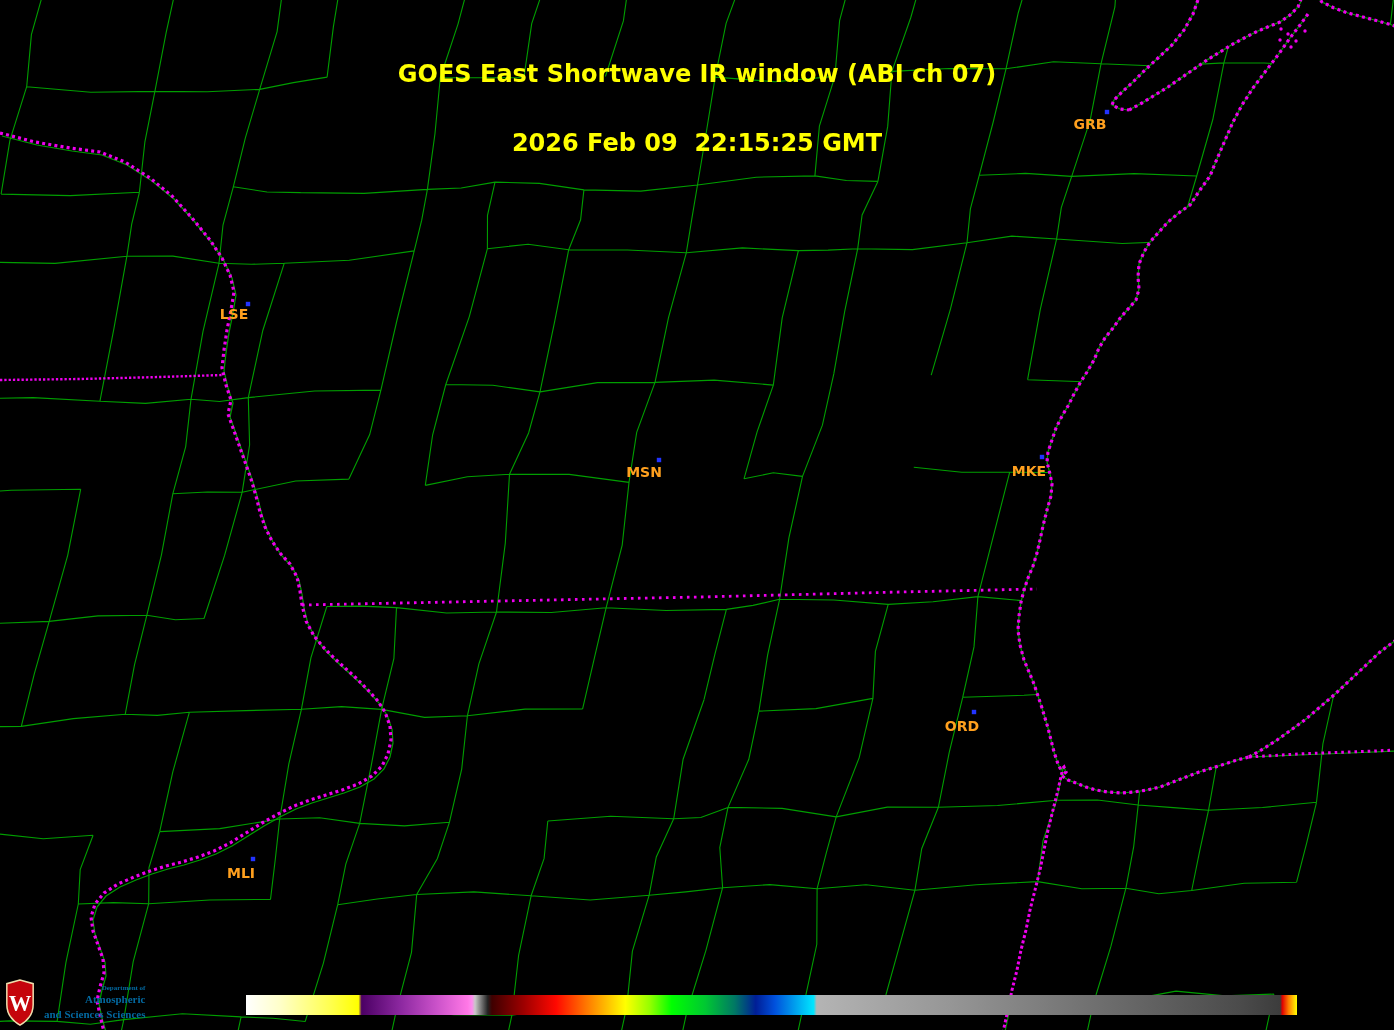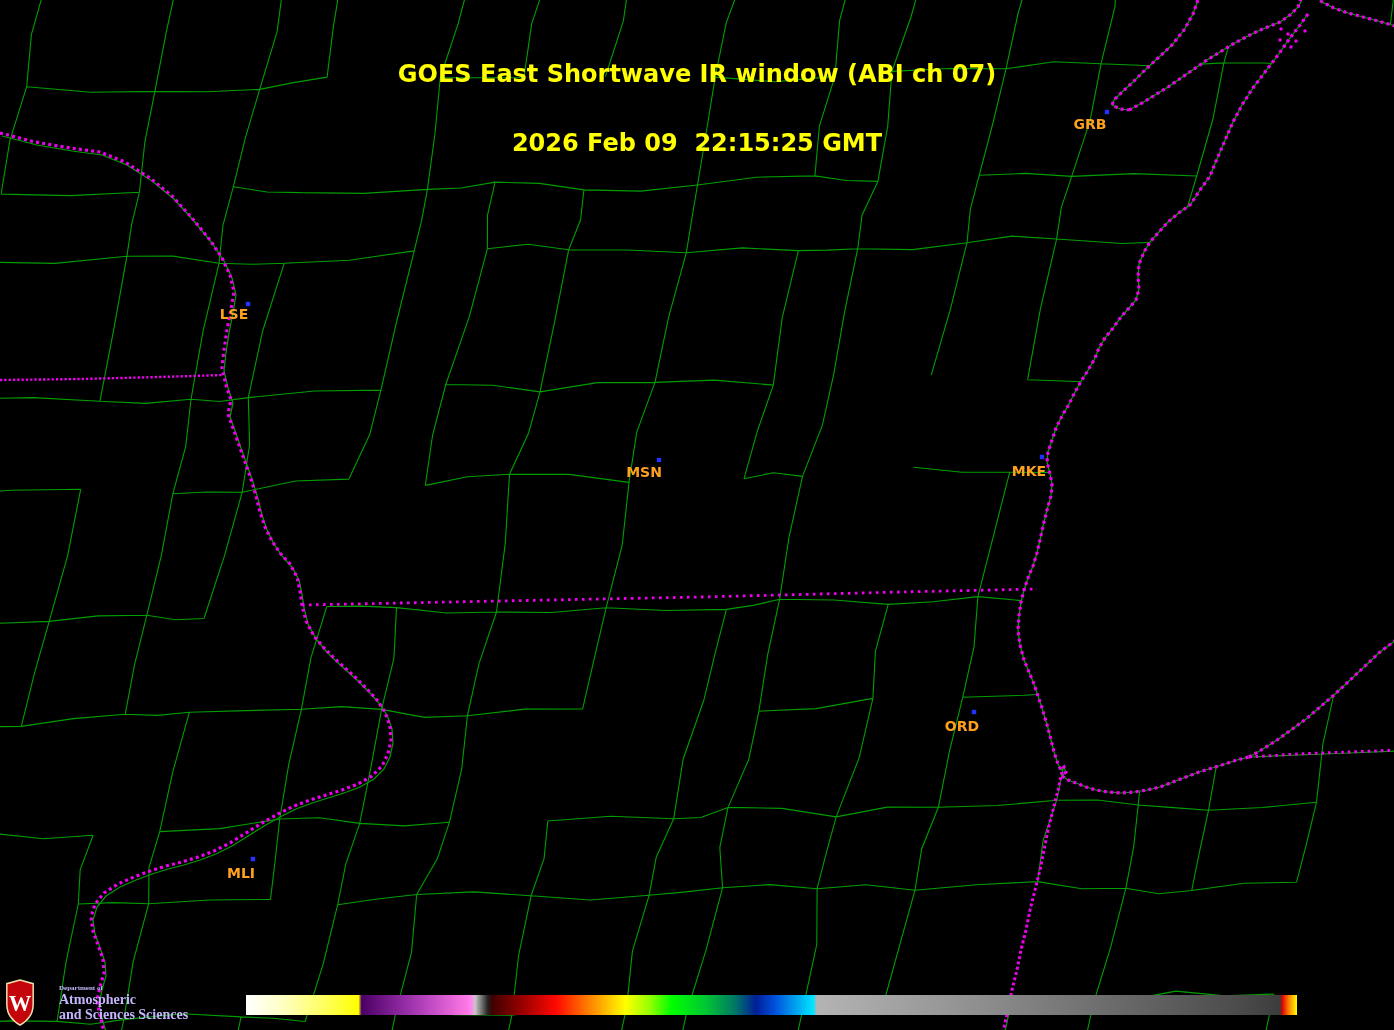"Department of" #logo .words { color: #c4b5fd -> #0369a1; margin-left: 23px -> 8px; text-align: none -> right }
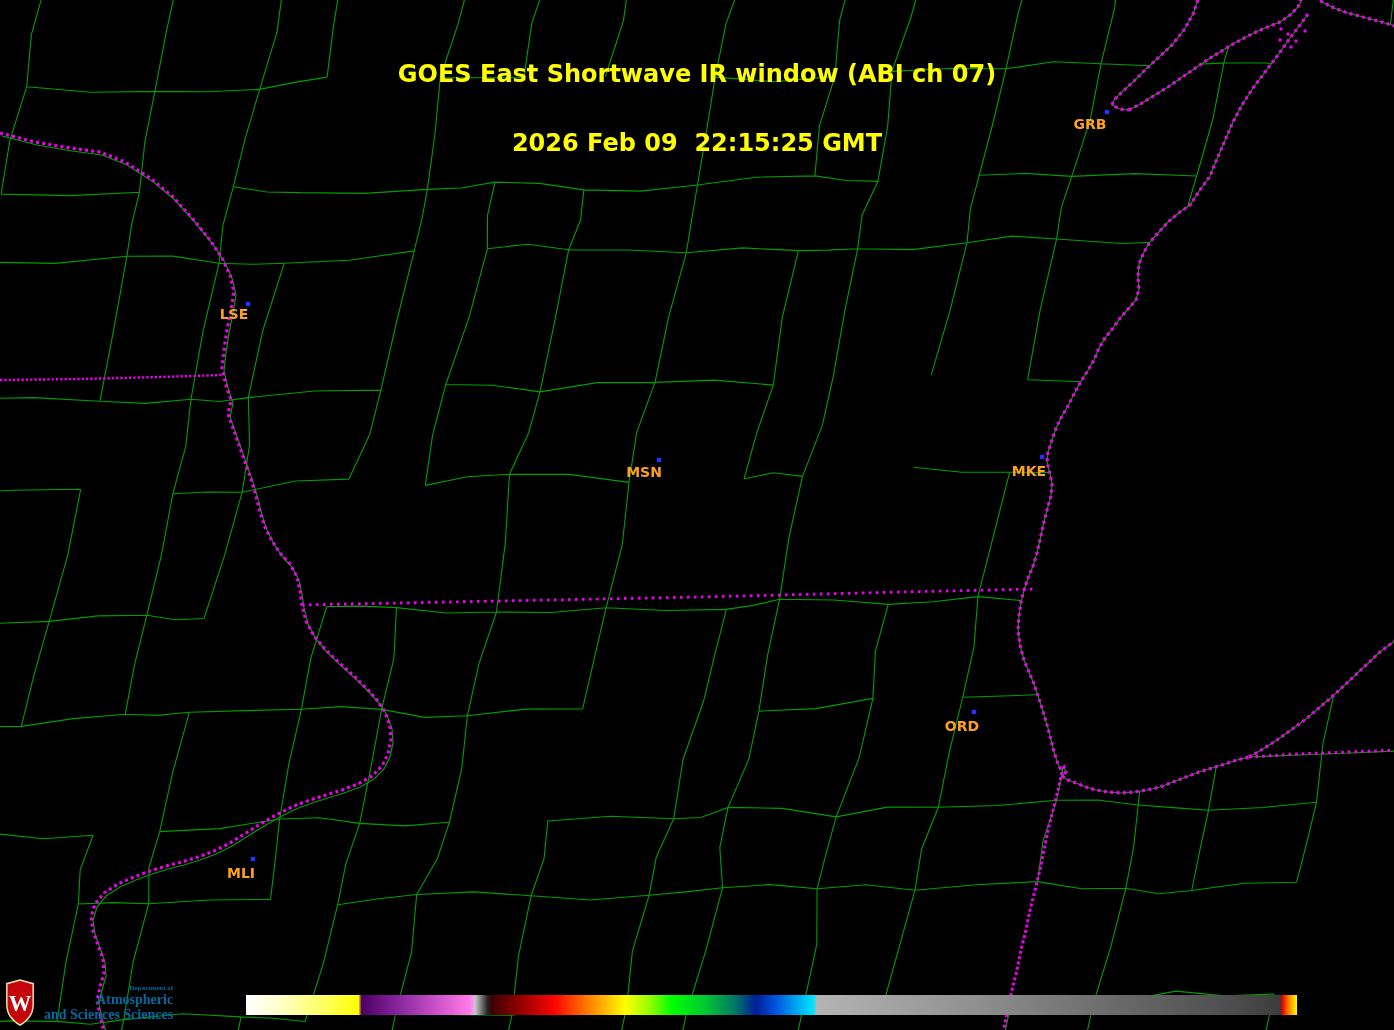"Atmospheric" #logo .nm { font-size: 14px -> 11px }
